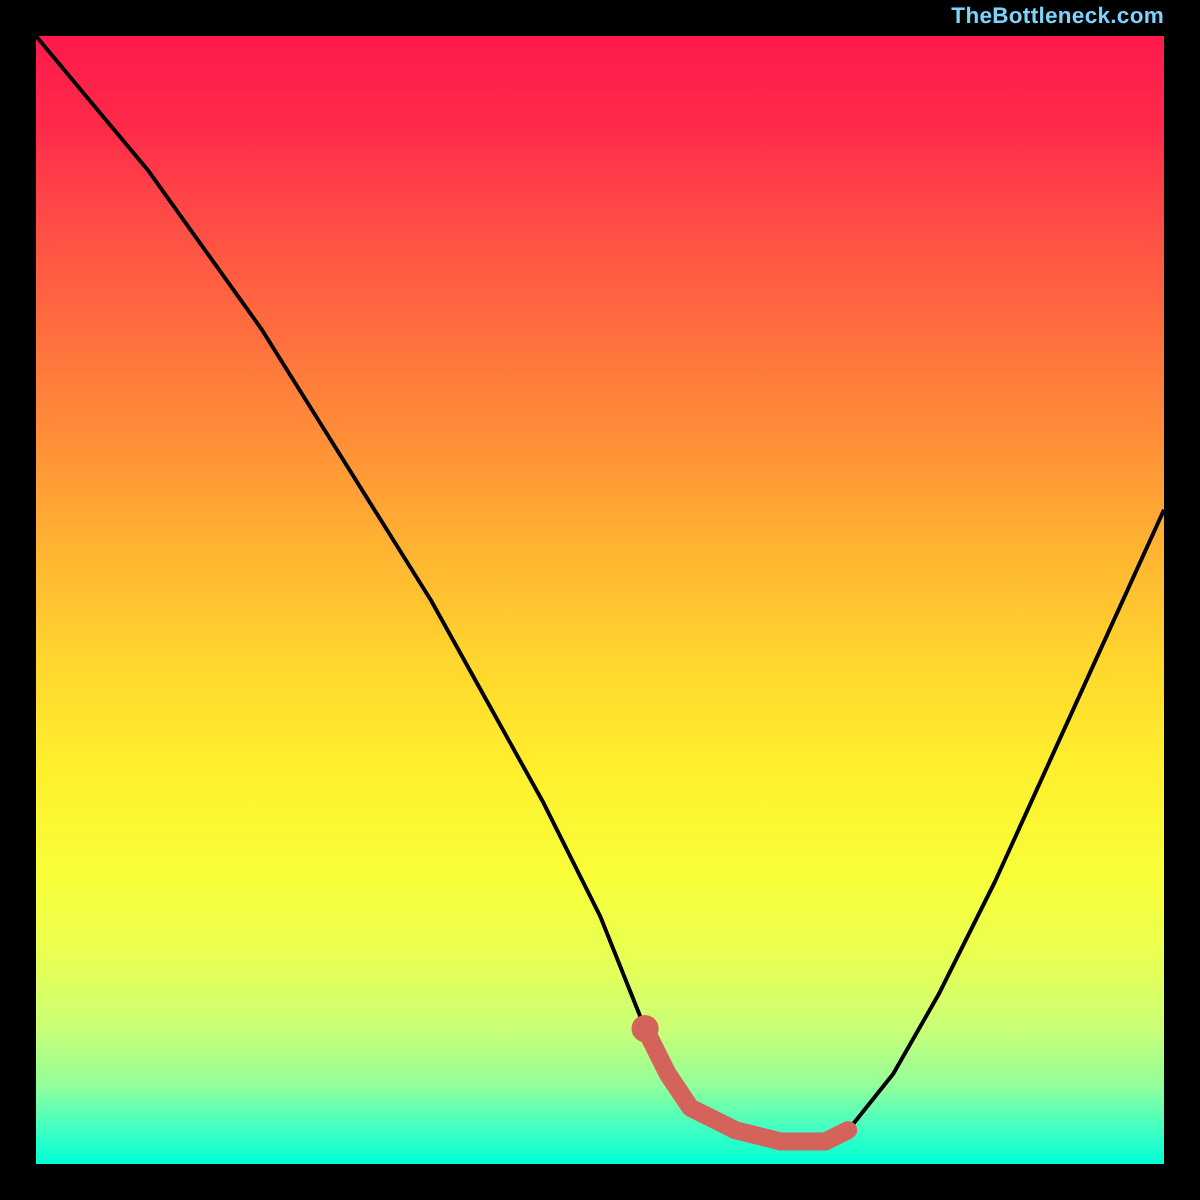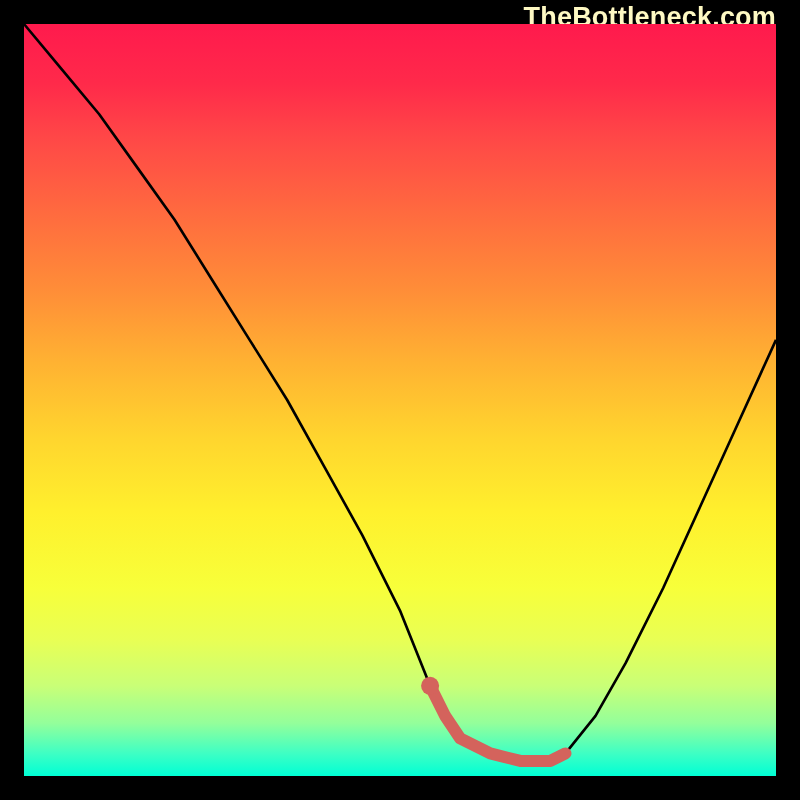"TheBottleneck.com" .watermark { color: #fef9c3 -> #7dd3fc; font-size: 27px -> 15px }
